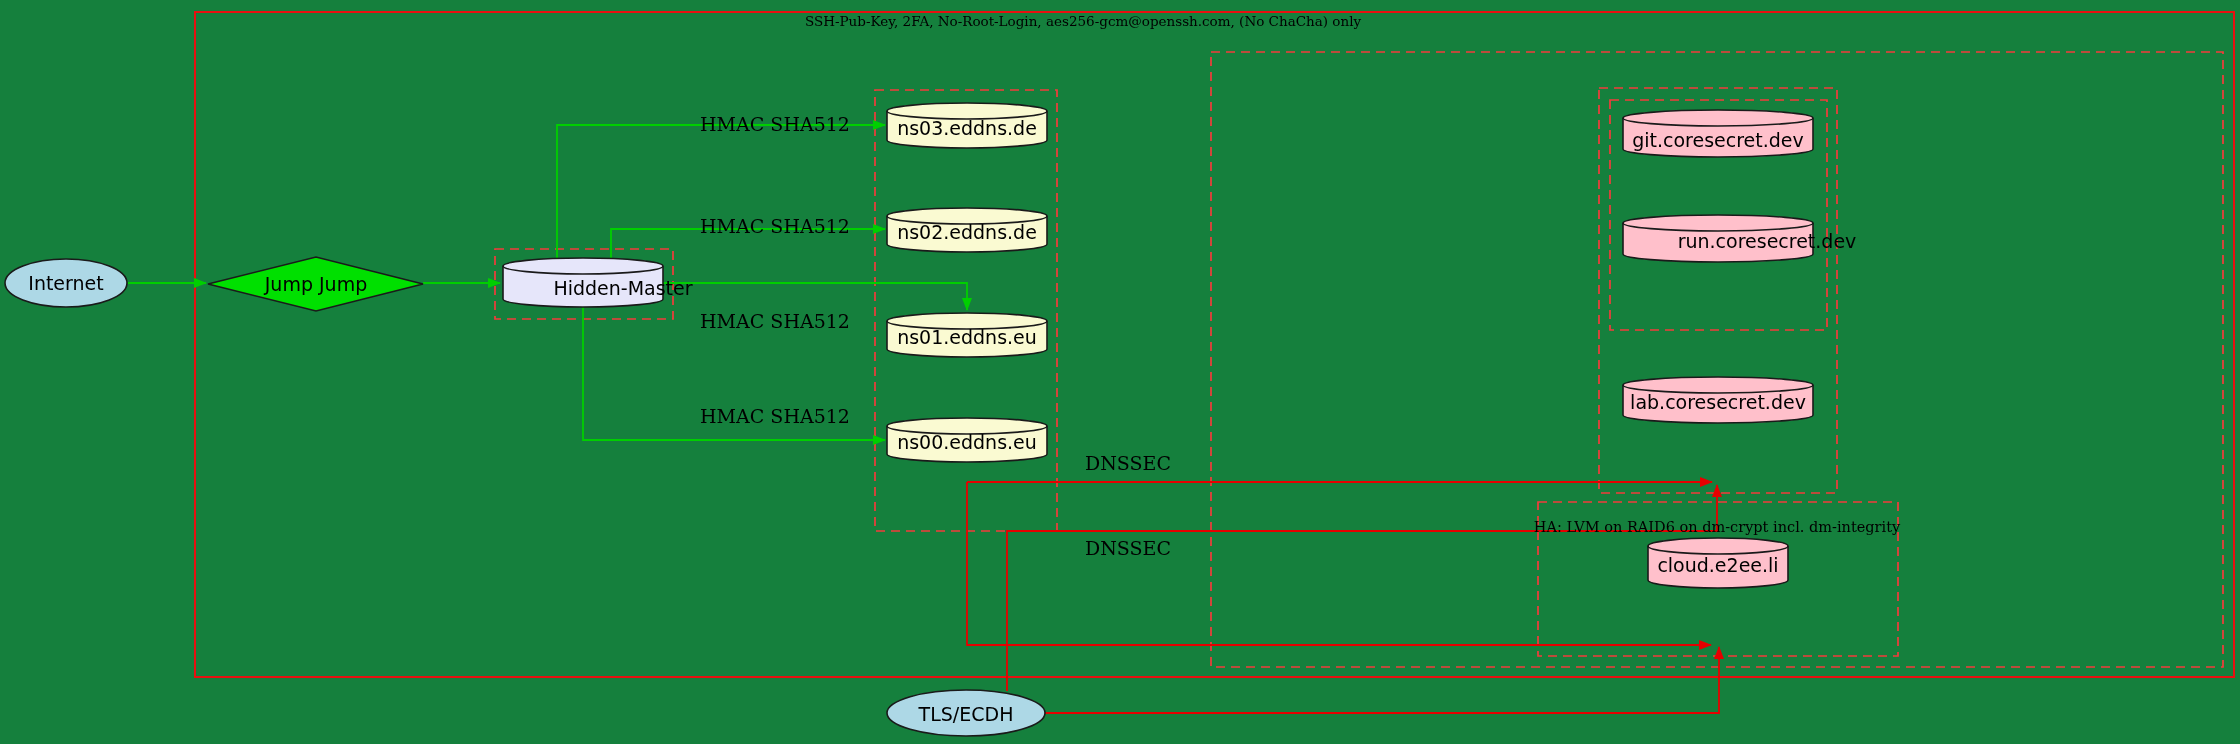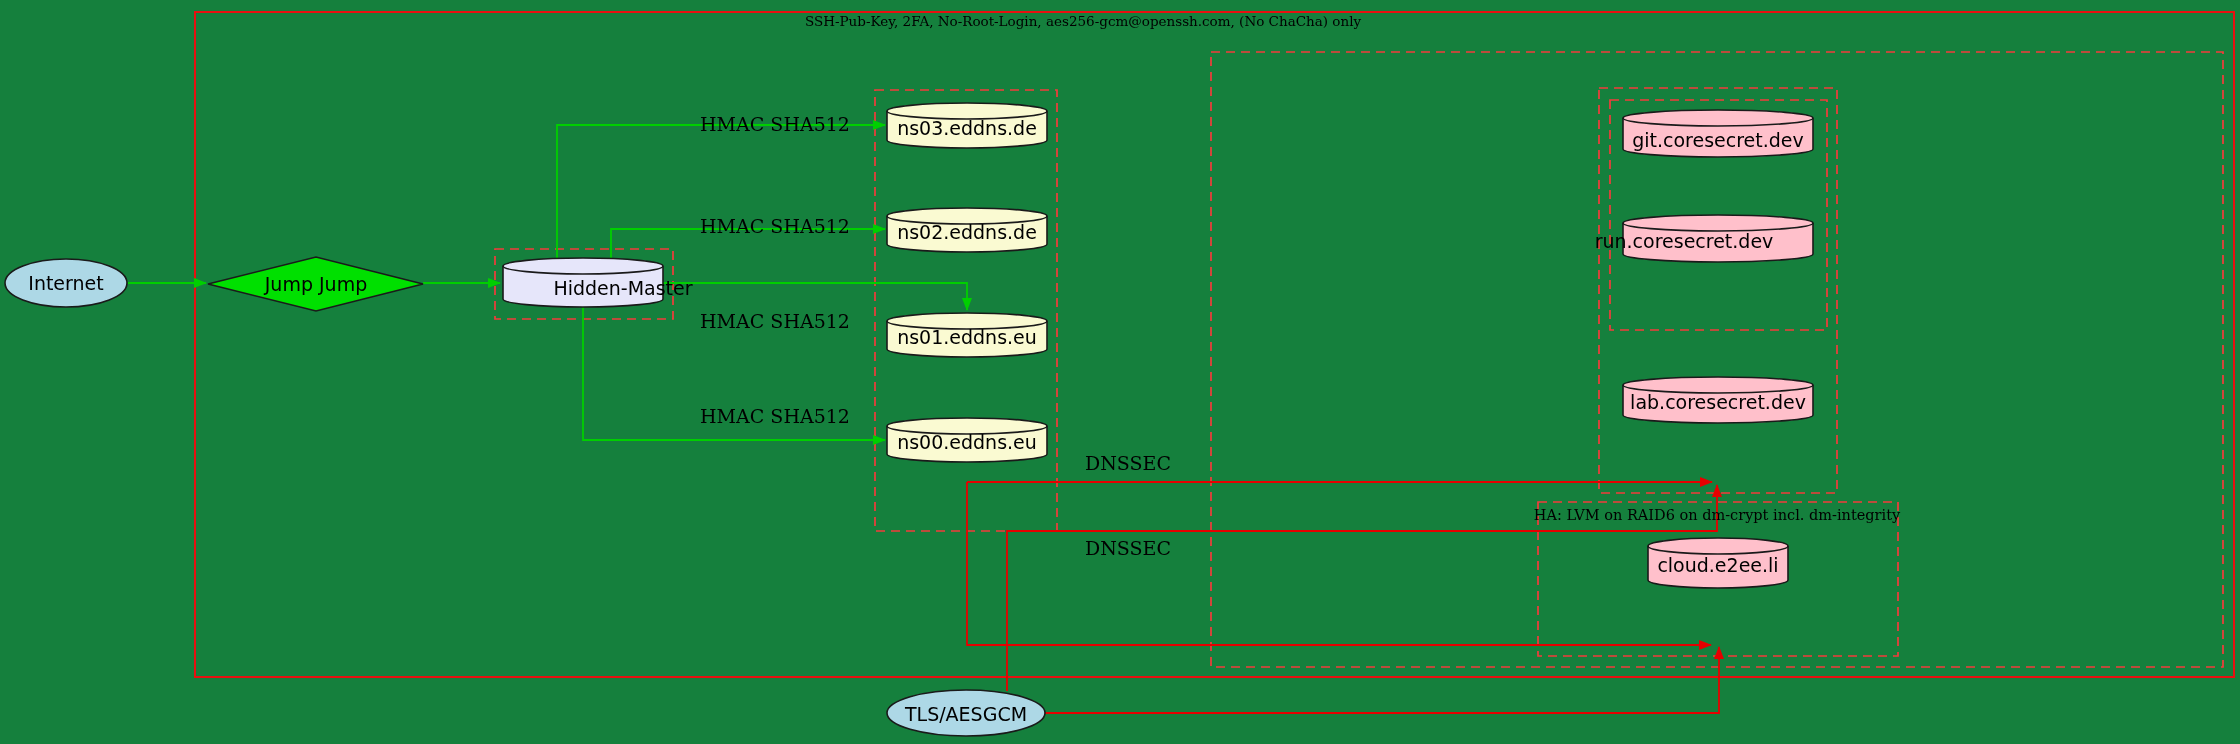"run.coresecret.dev" div.lbl { left: 1684px -> 1767px }
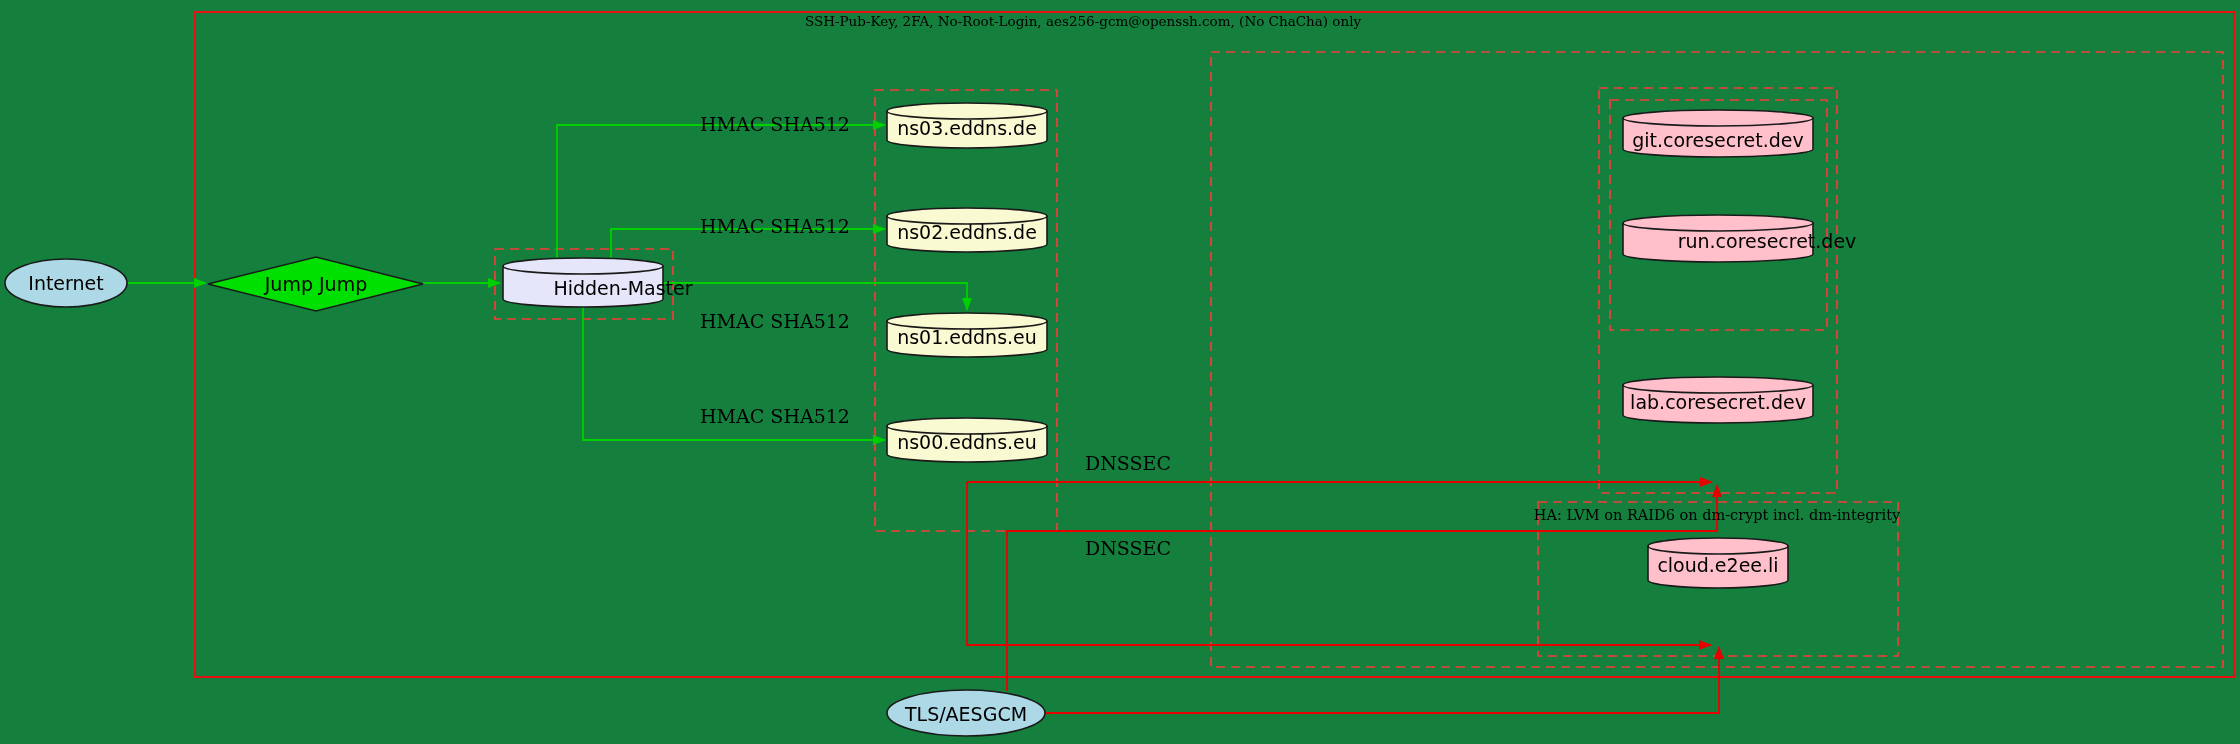"HA: LVM on RAID6 on" .fs145 { margin-top: none -> 12px }
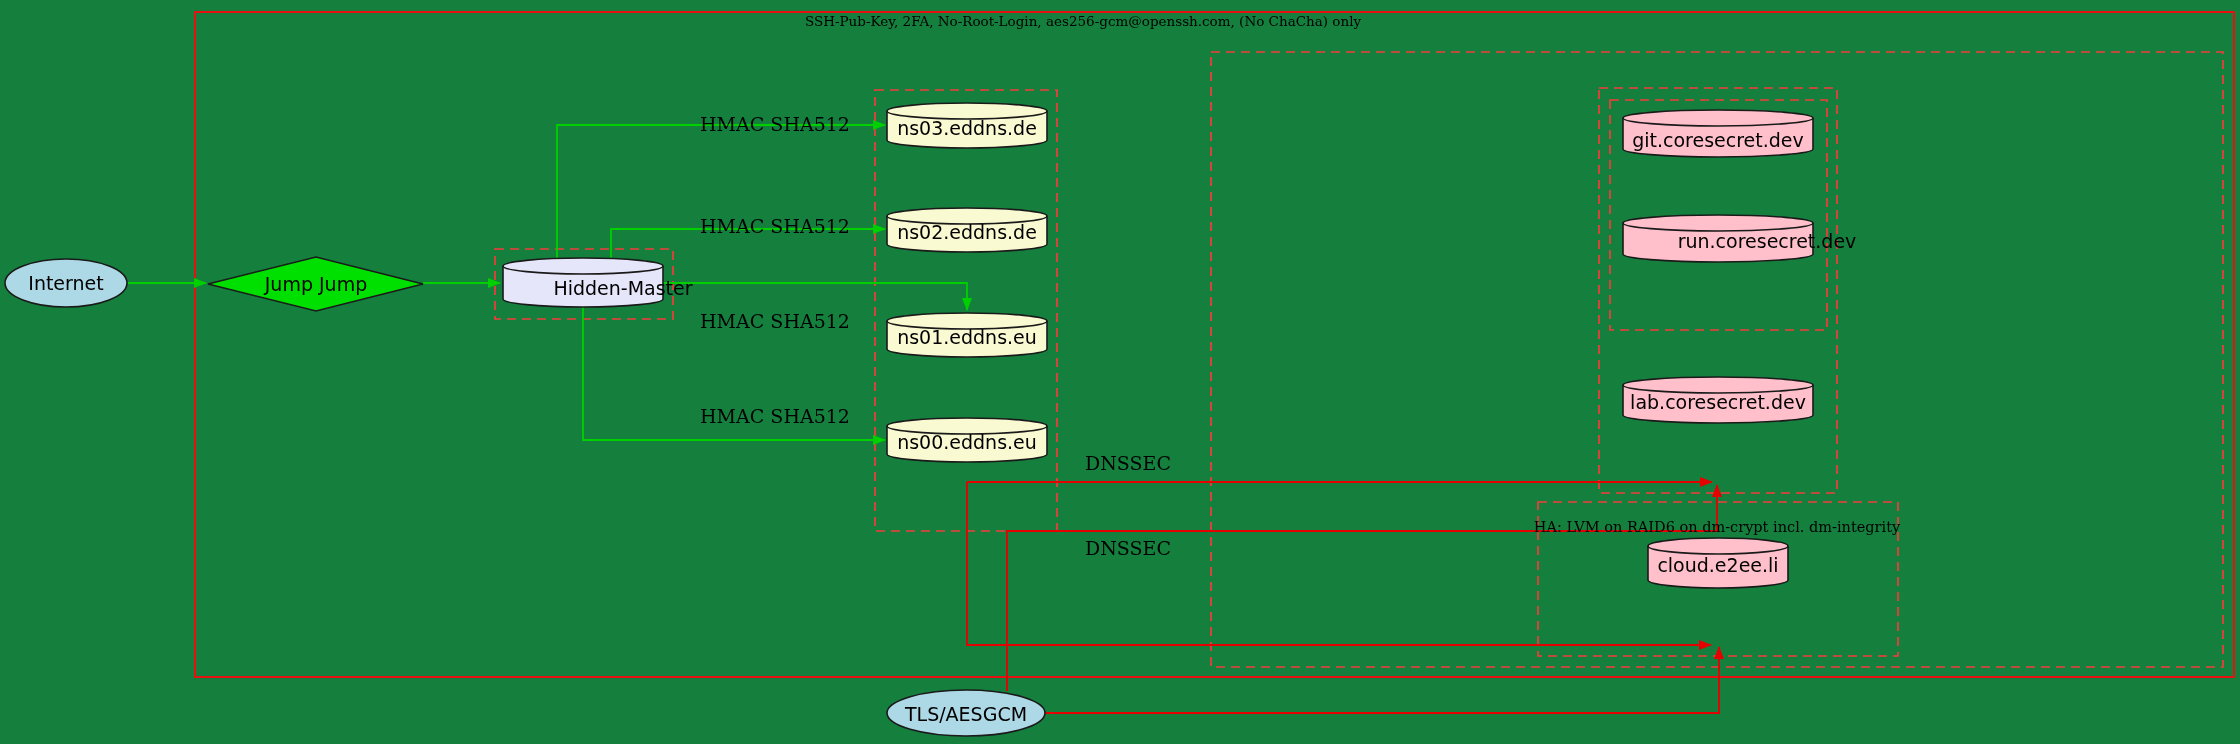"TLS/AESGCM" div.lbl { text: TLS/AESGCM -> TLS/ECDH }
